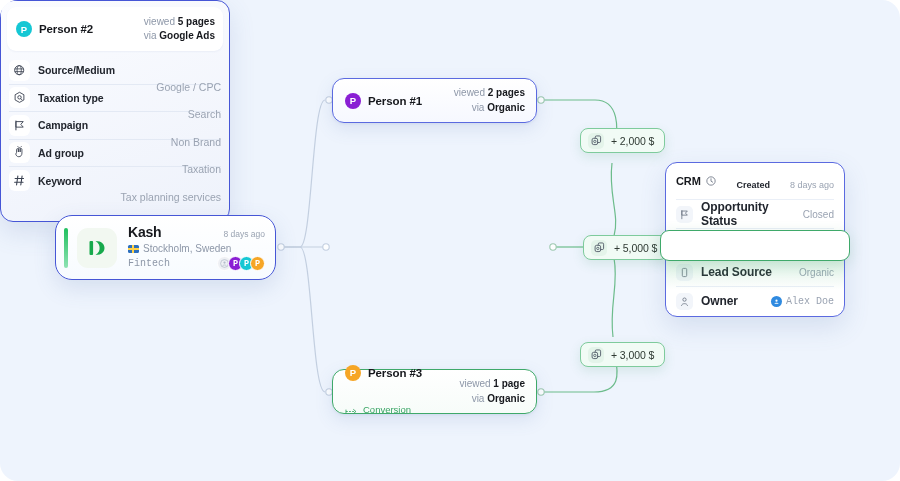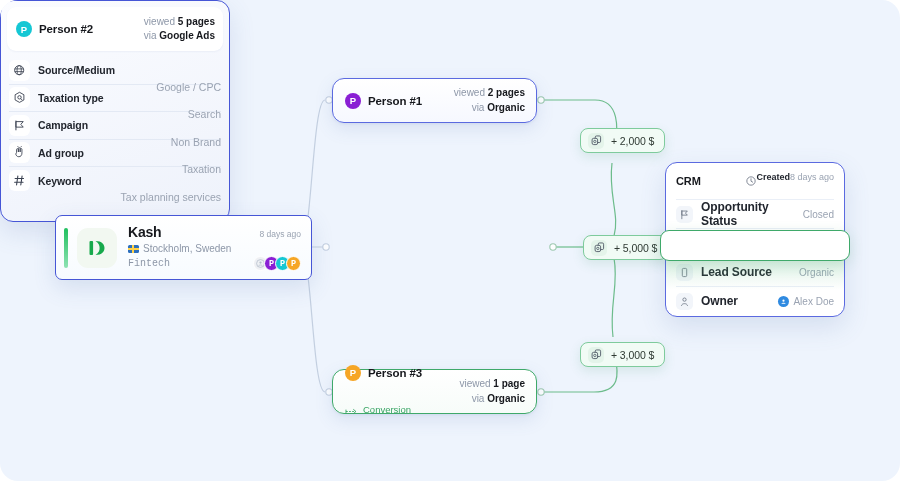"Created" .crm-head-right { align-items: flex-start -> flex-end; gap: 0 -> 20px }
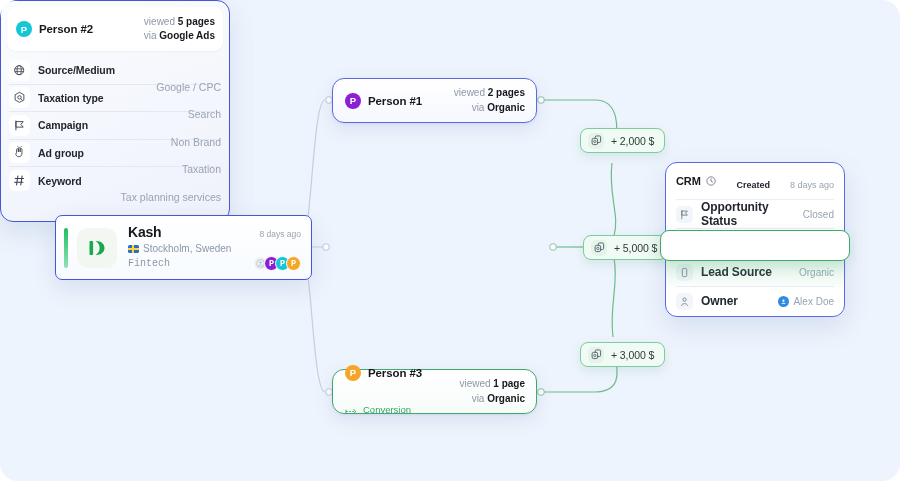"Kash" #kash-card { border-radius: 7px -> 17px; width: 257px -> 221px }
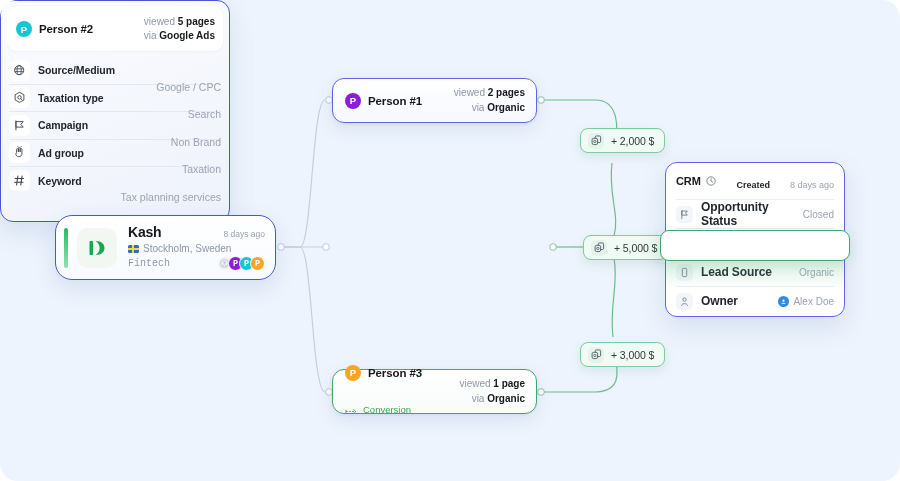"Alex Doe" .owner-val { font-family: none -> Liberation Mono, monospace }
